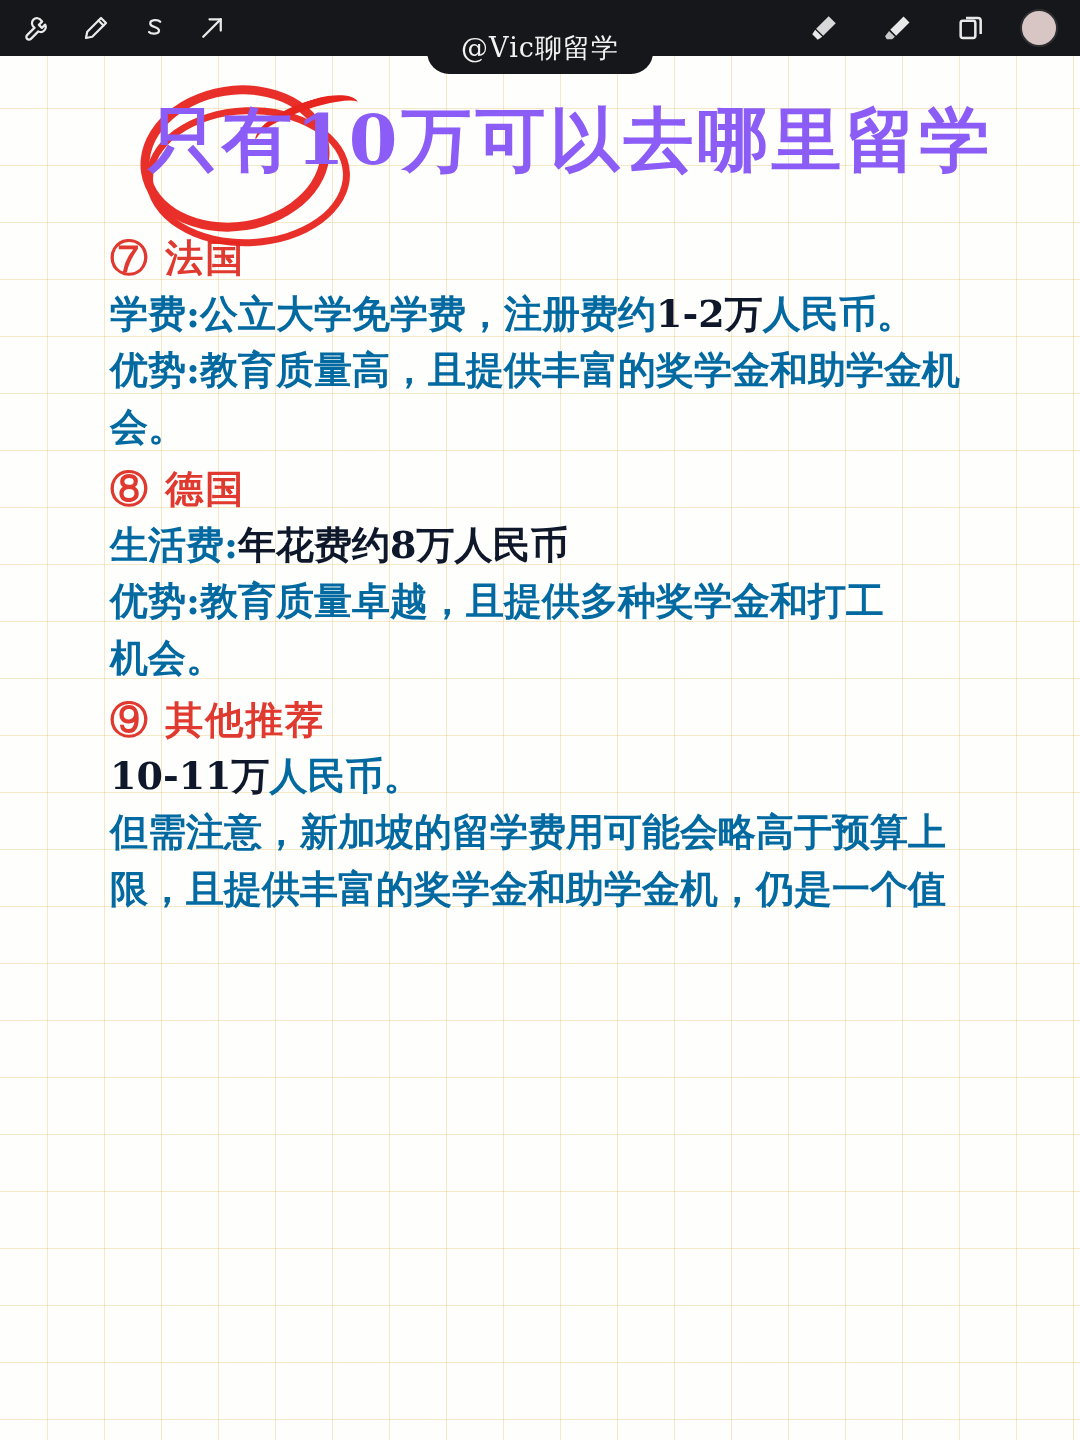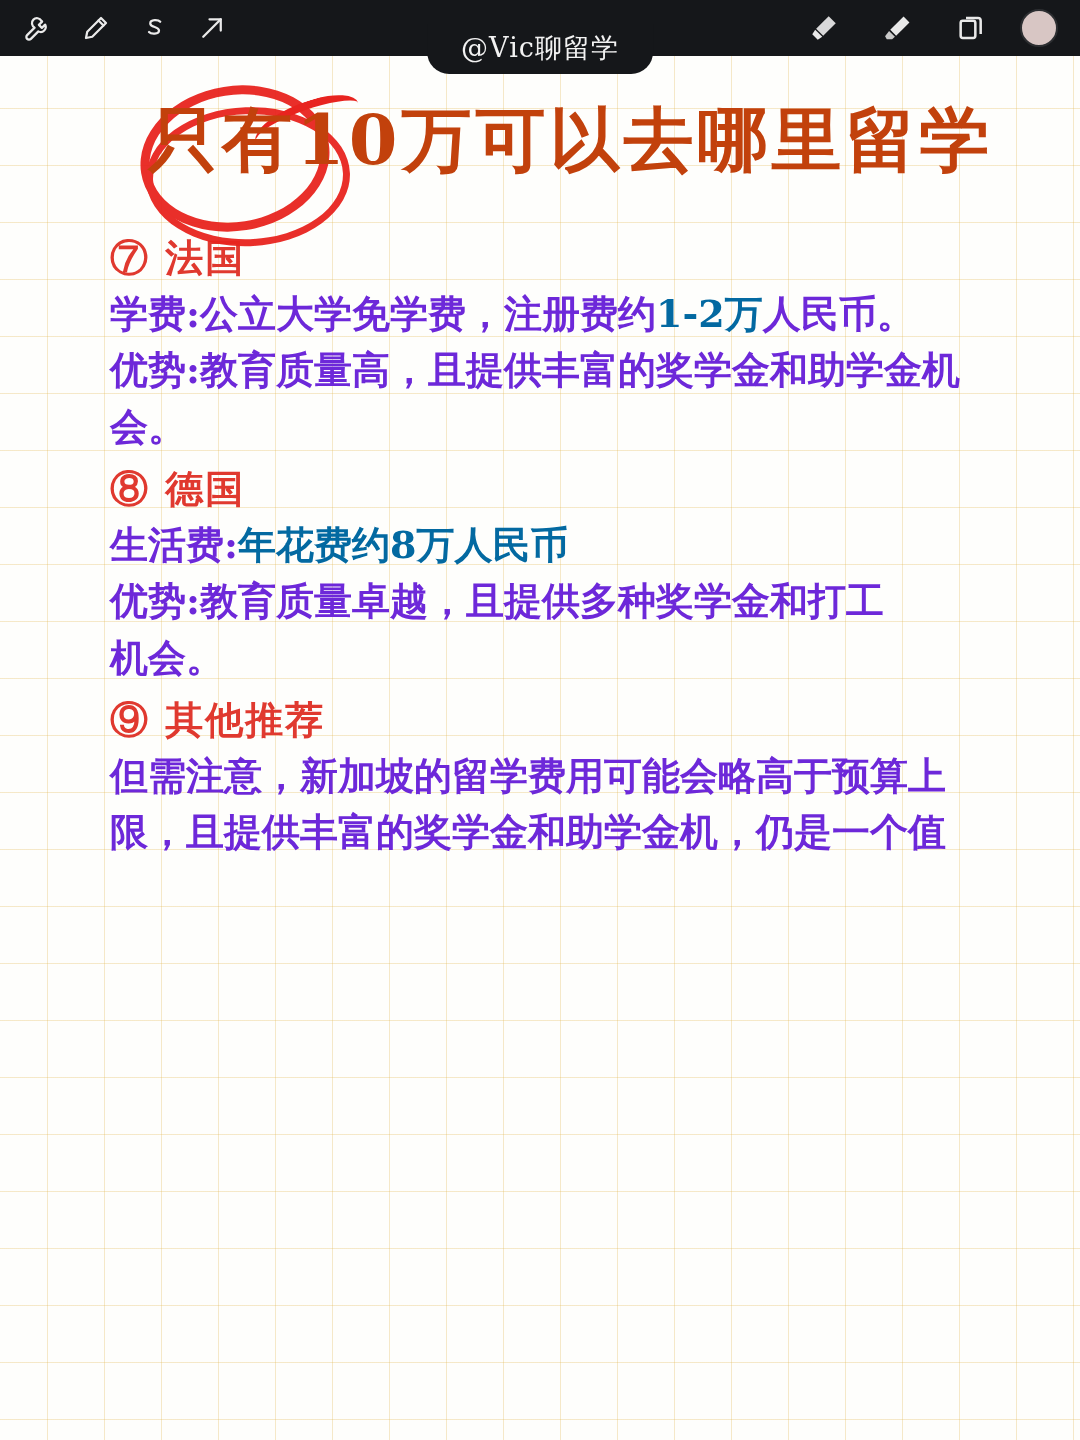"只有10万可以去哪里留学" .title { color: #c2410c -> #8b5cf6 }
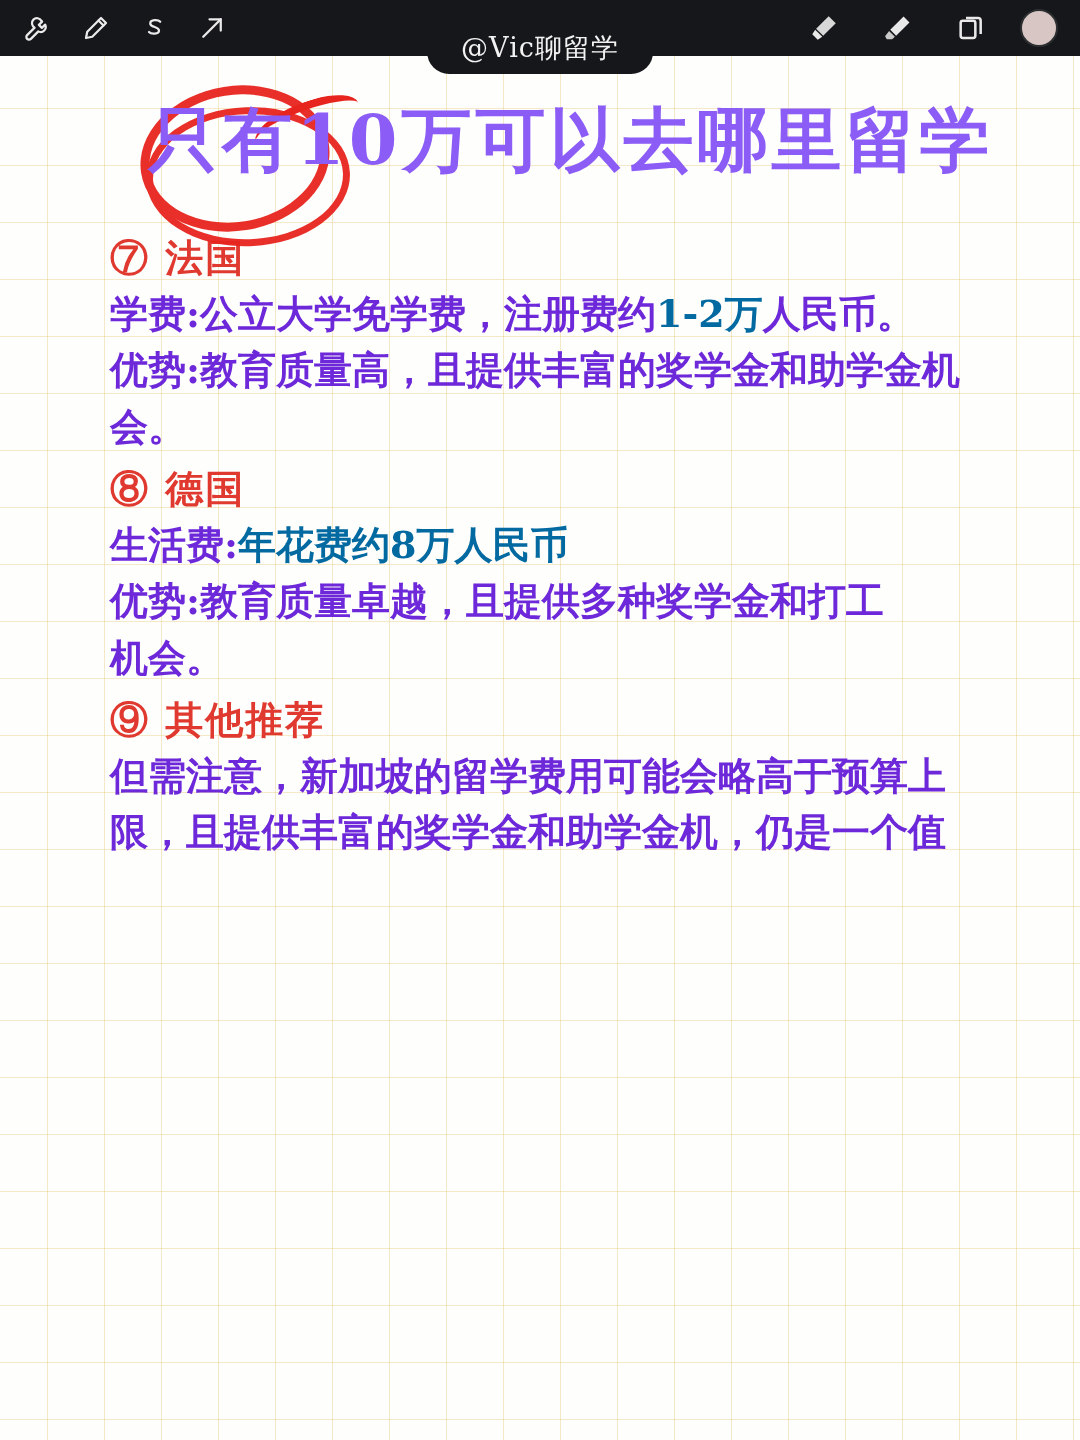"学费:公立大学免学费，注册费约" .blk { color: #6d28d9 -> #0369a1 }
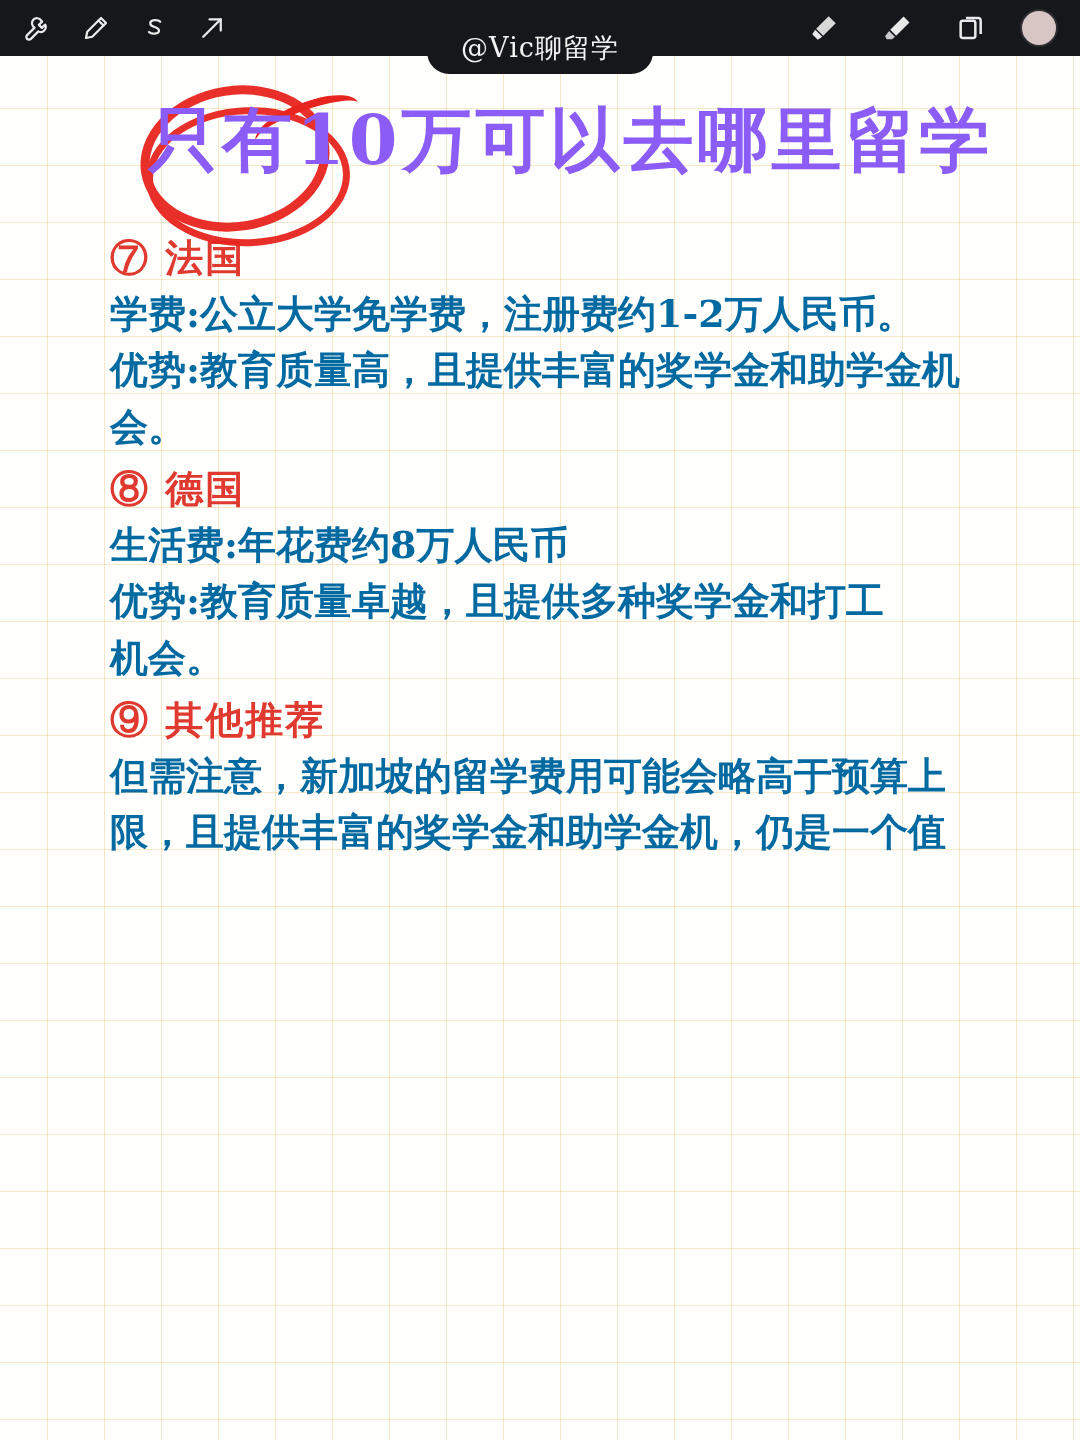"1-2万" .green { color: #0369a1 -> #0f172a }
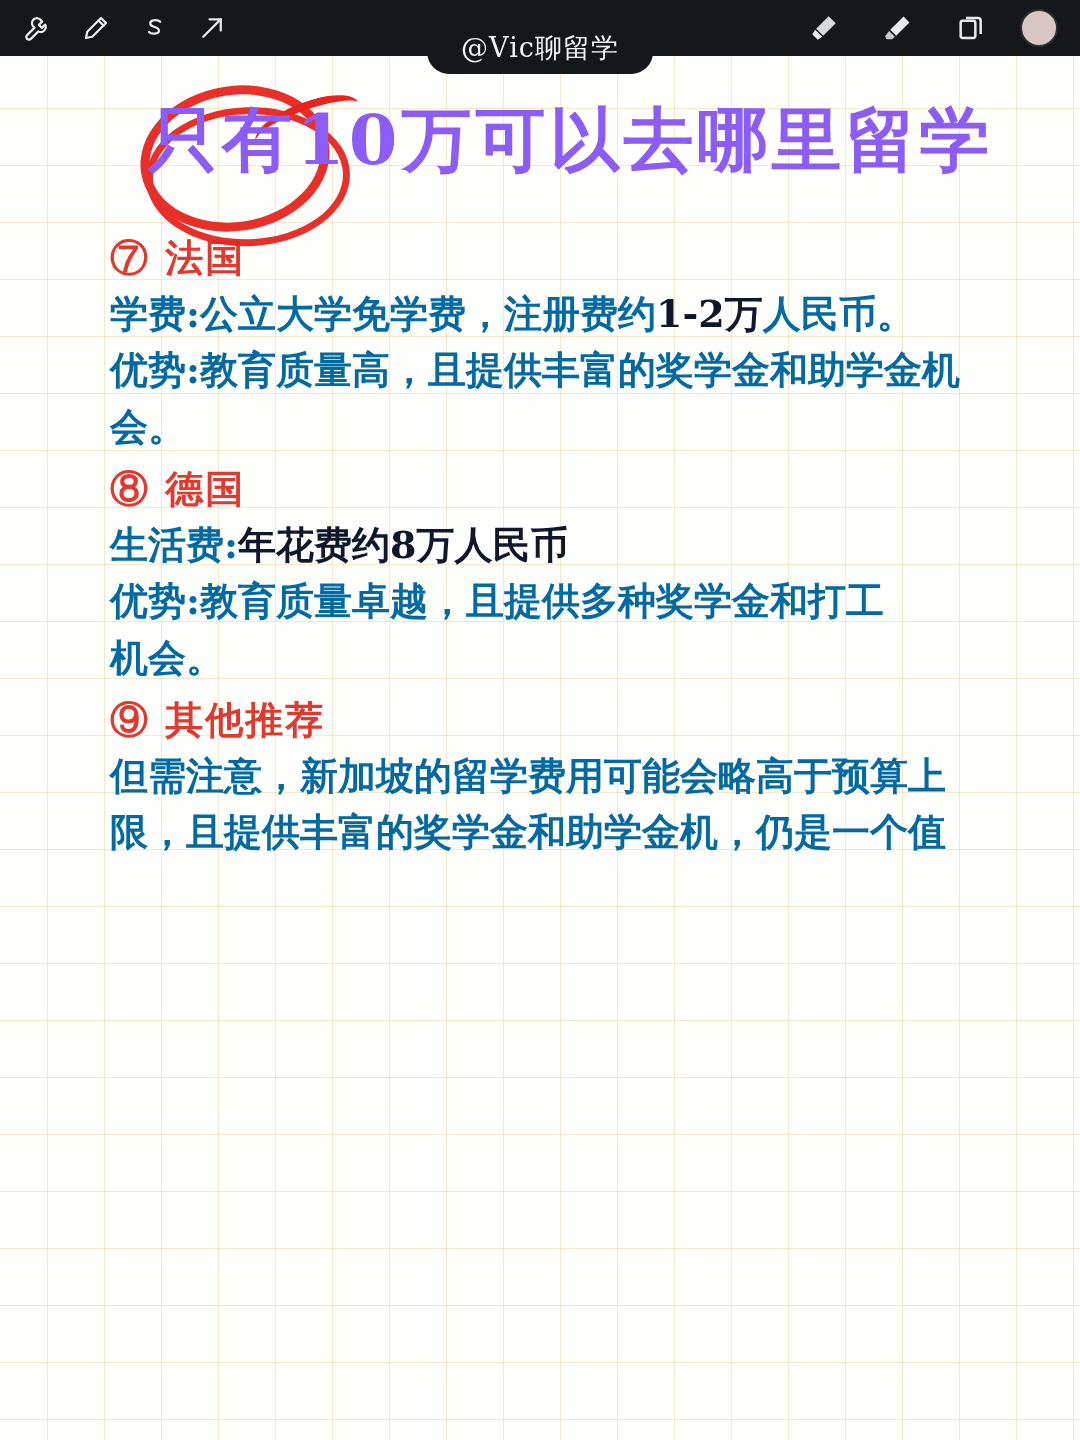"10-11万人民币。" div.line { html: none -> <div><span>10-11万</span><span>人民币。</span></div> }
